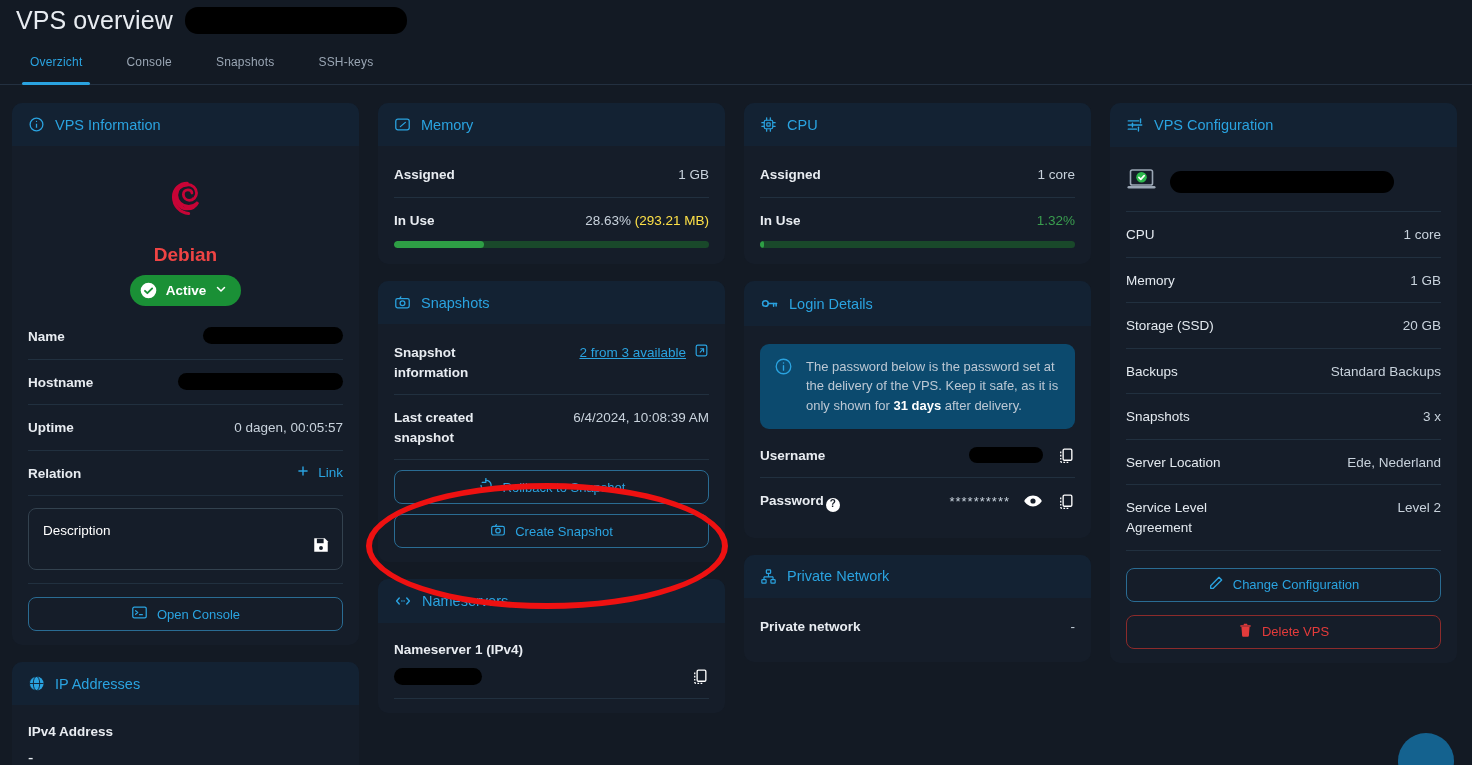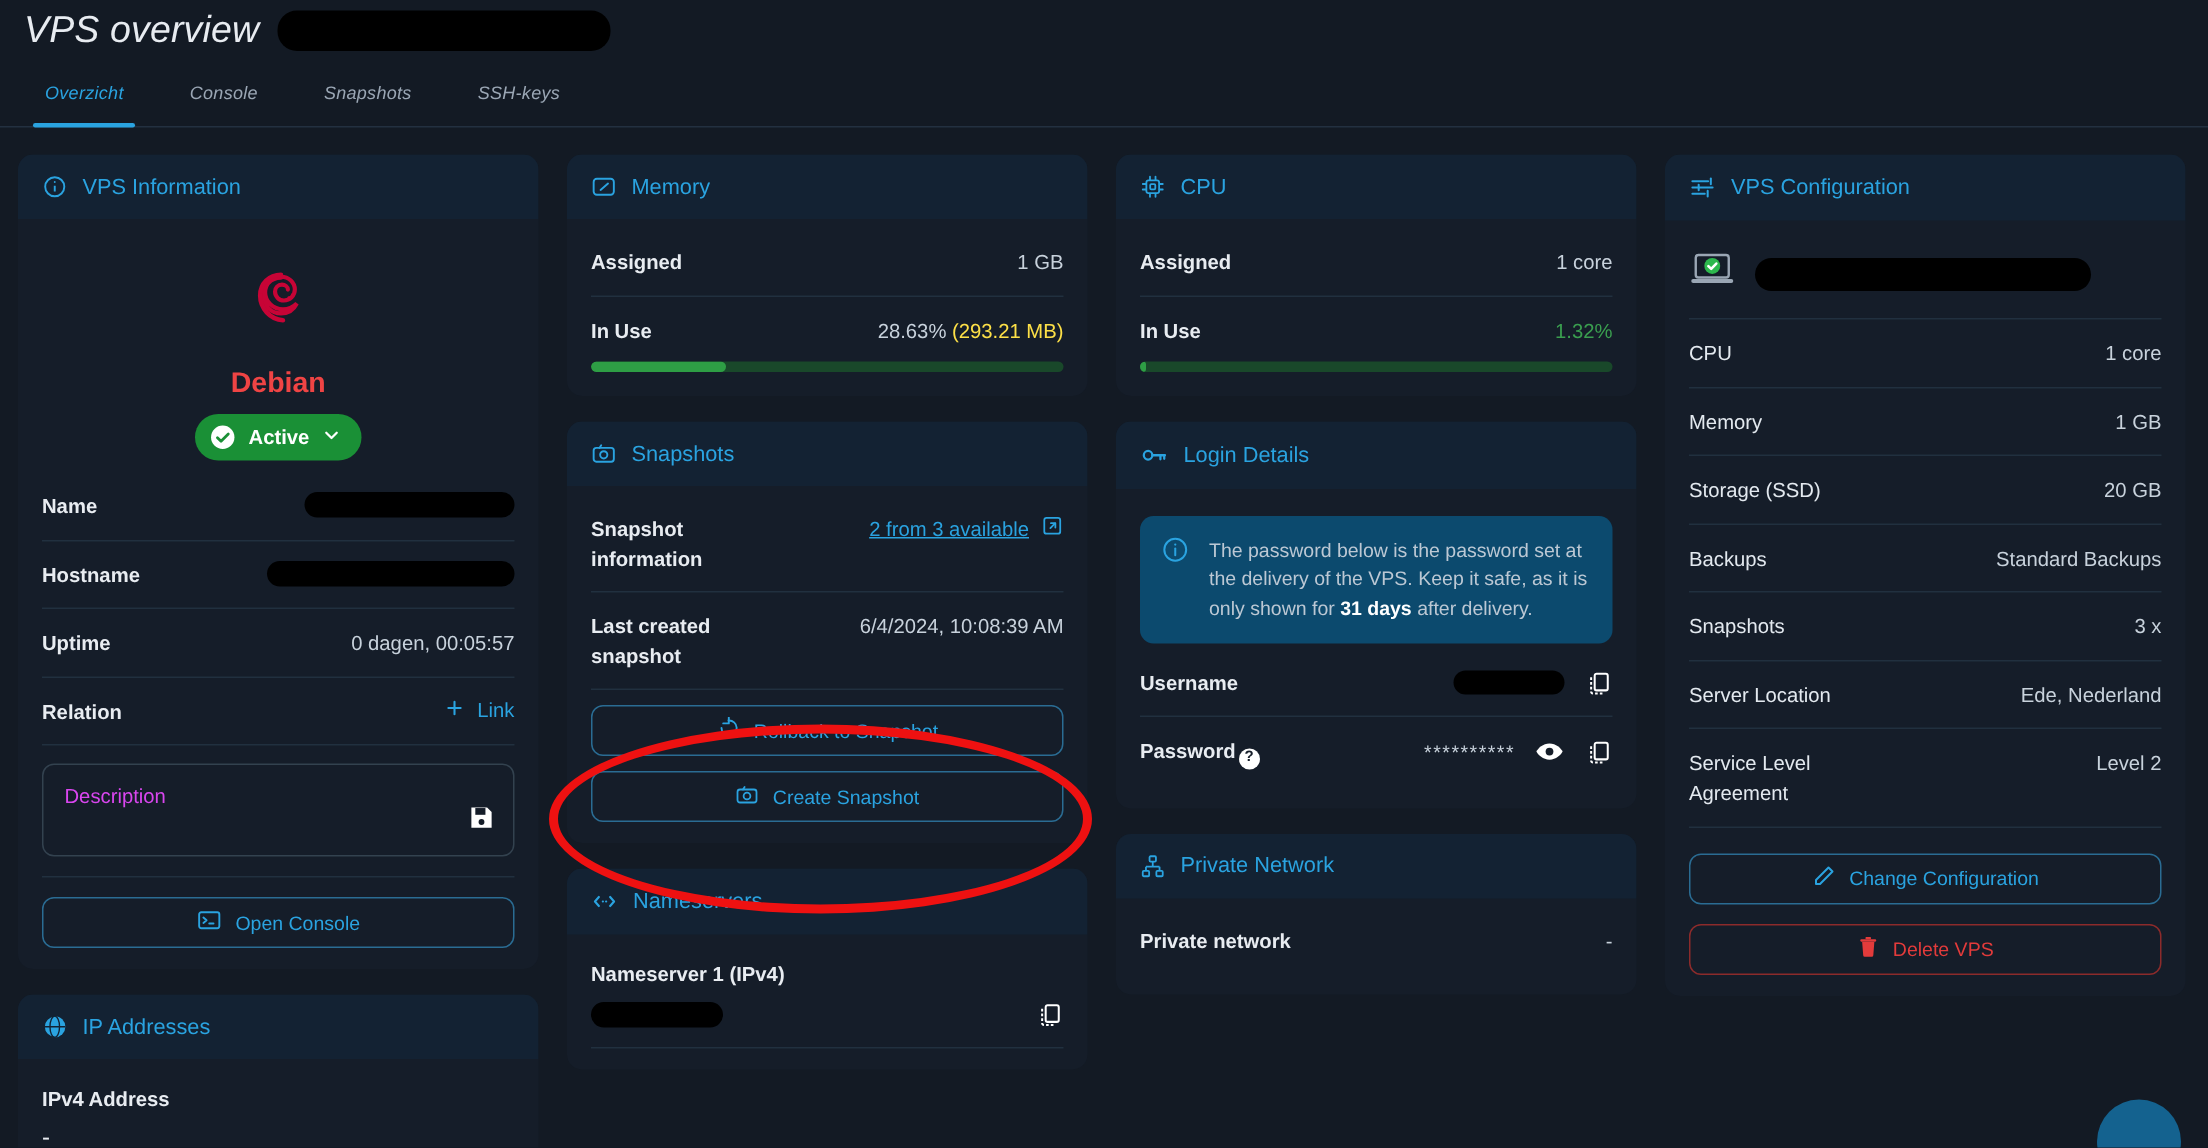"VPS overview" .header { font-style: italic -> none }
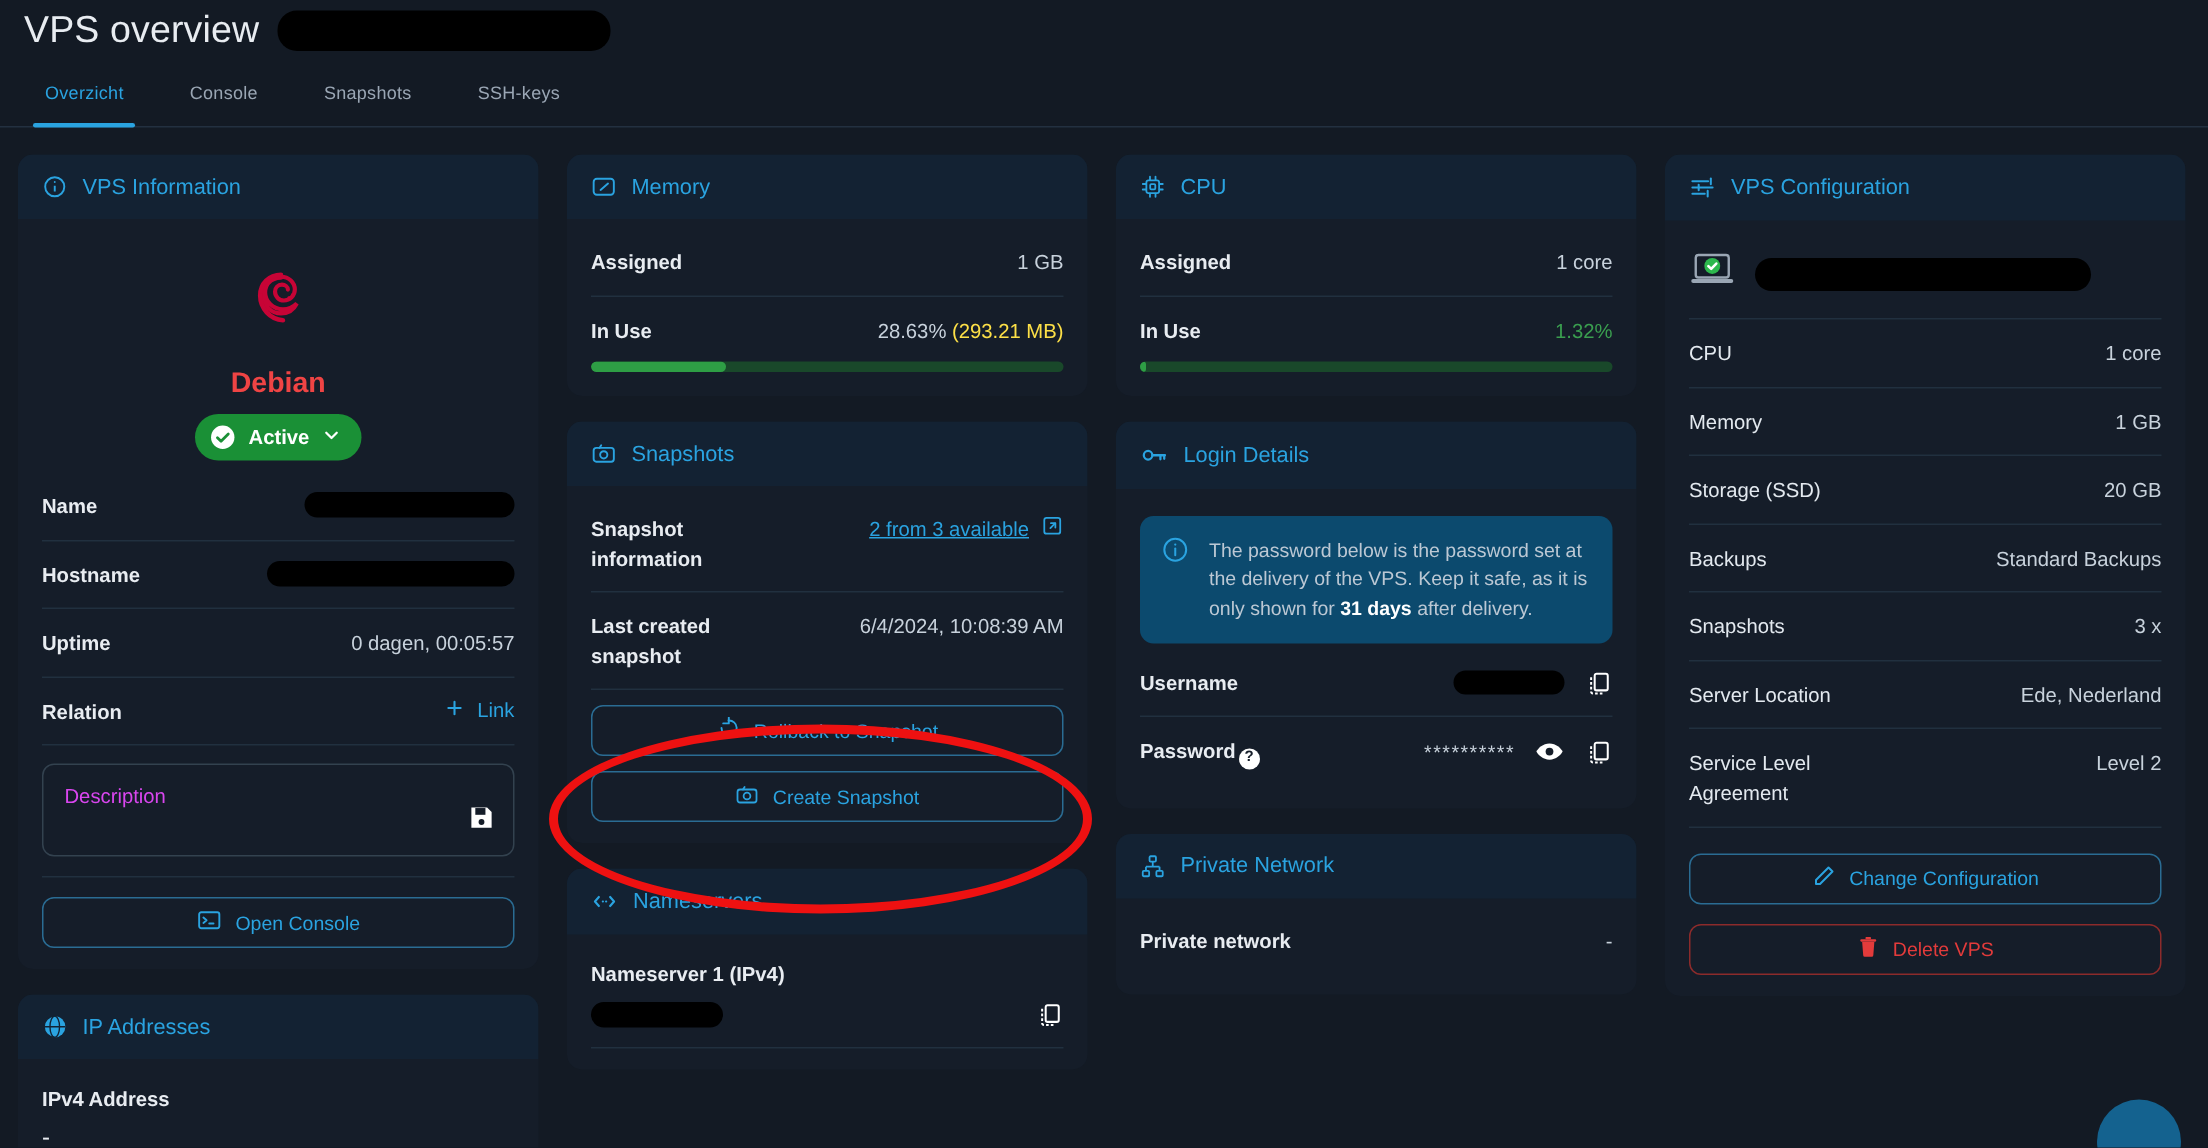"Description" .descbox .ph { color: #d946ef -> #ffffff }
